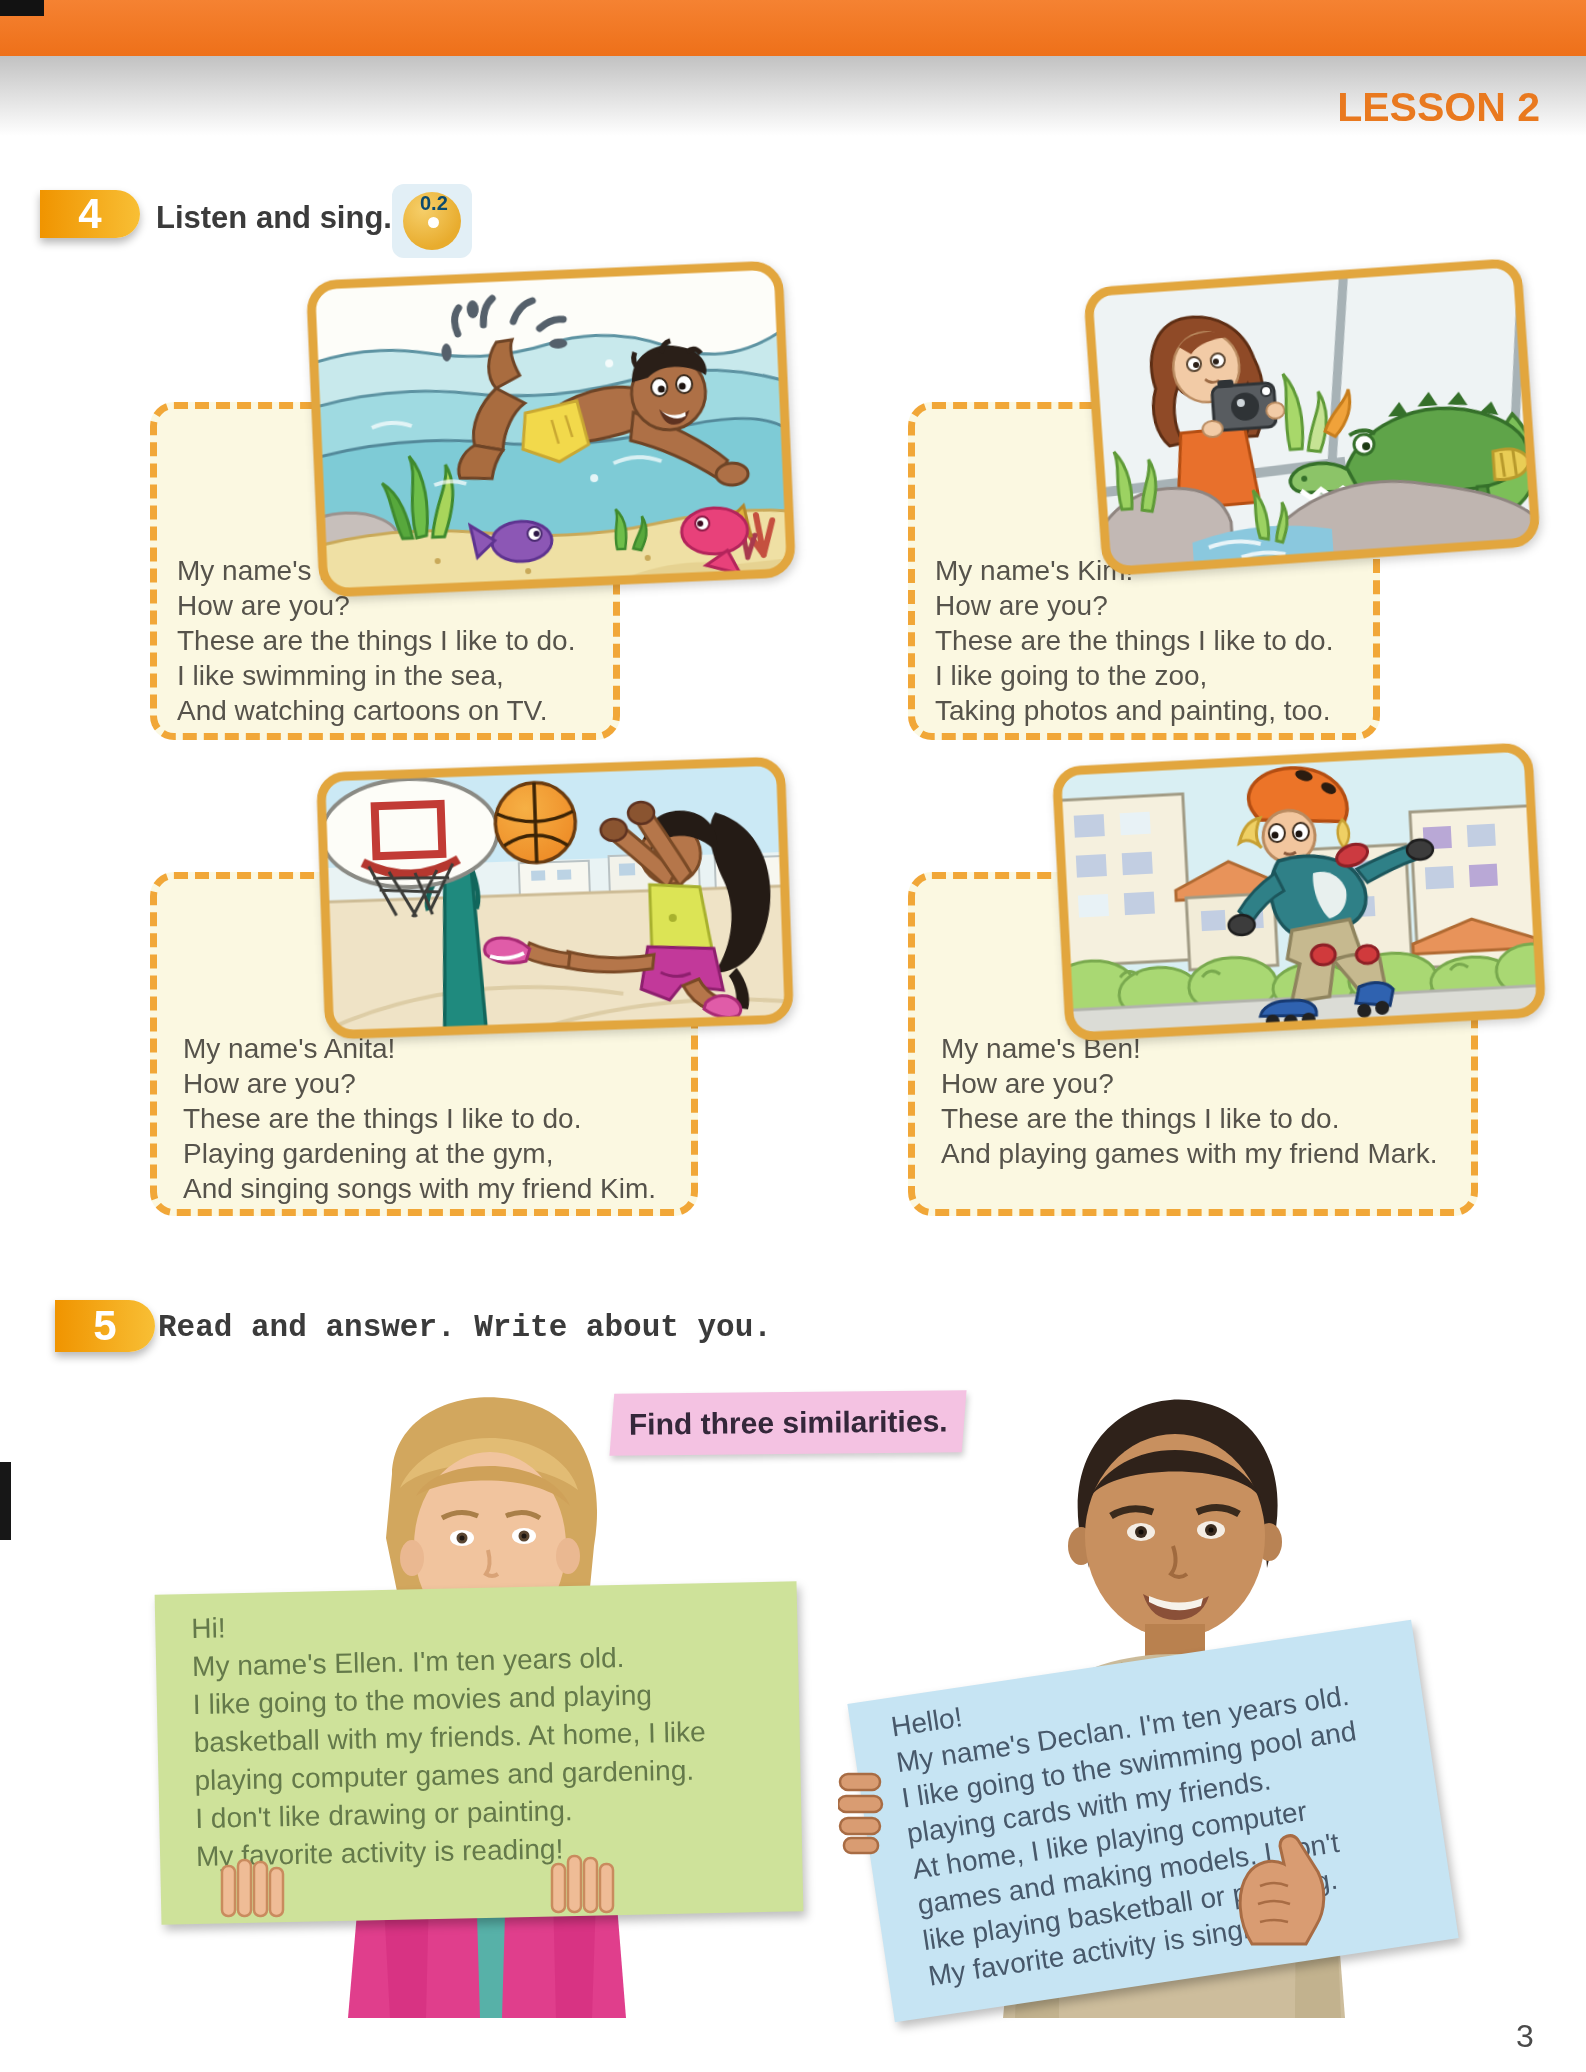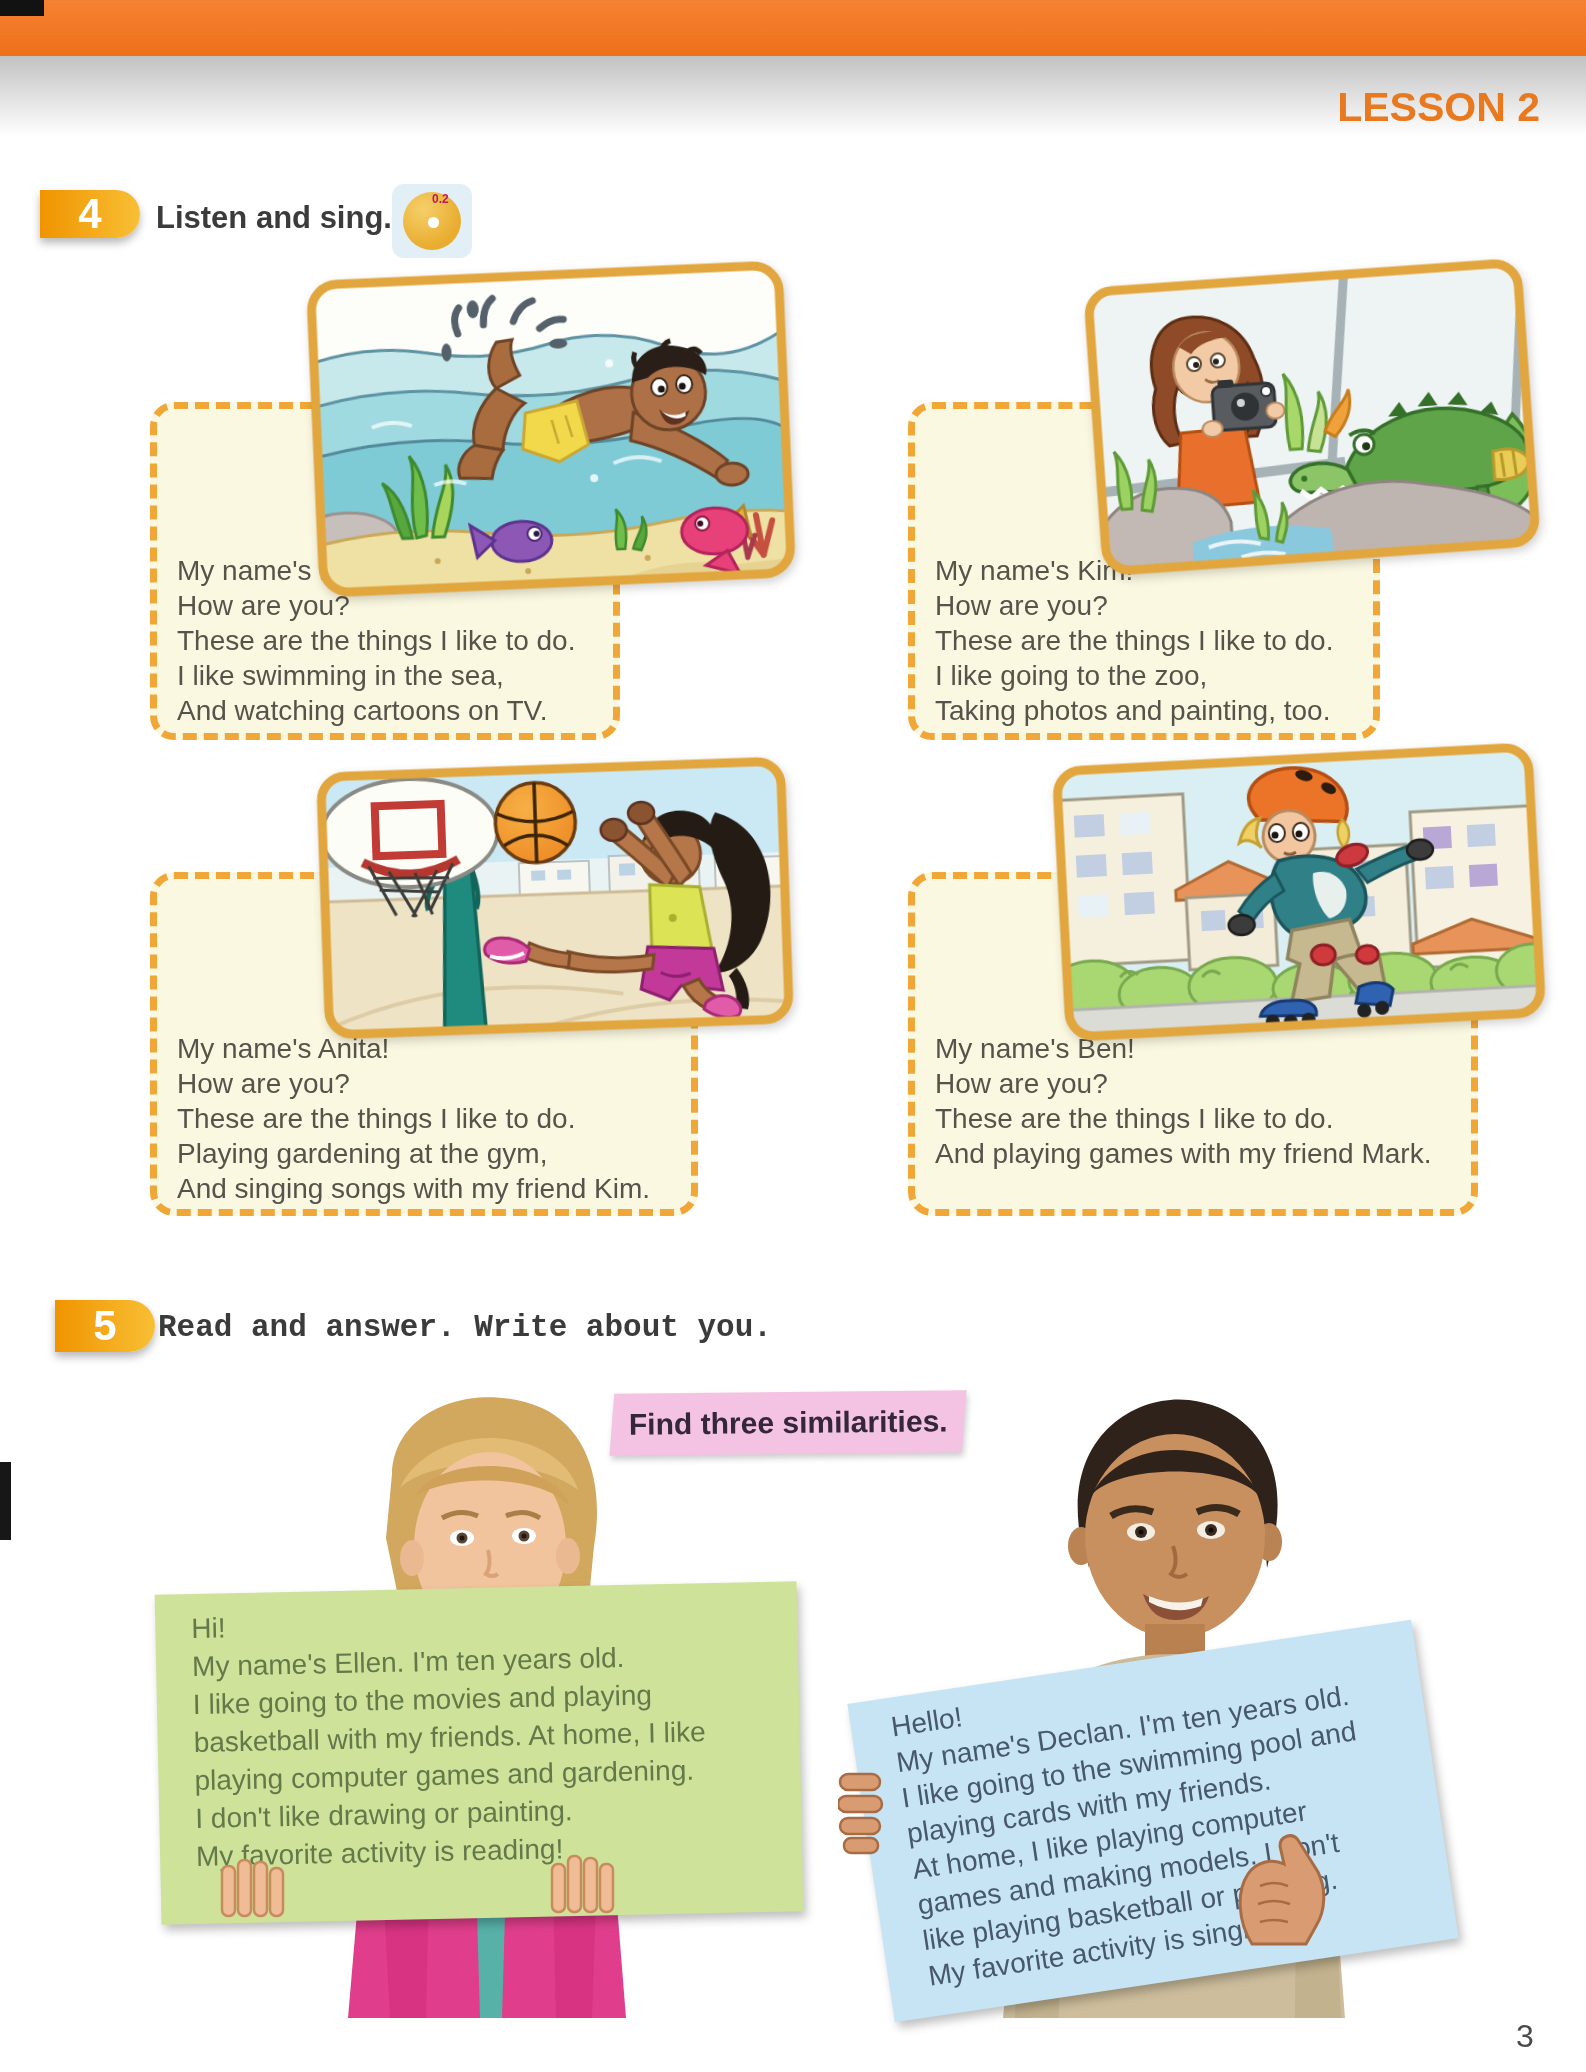"0.2" .track { color: #be185d -> #0c4a6e; font-size: 12px -> 20px; left: 40px -> 28px }
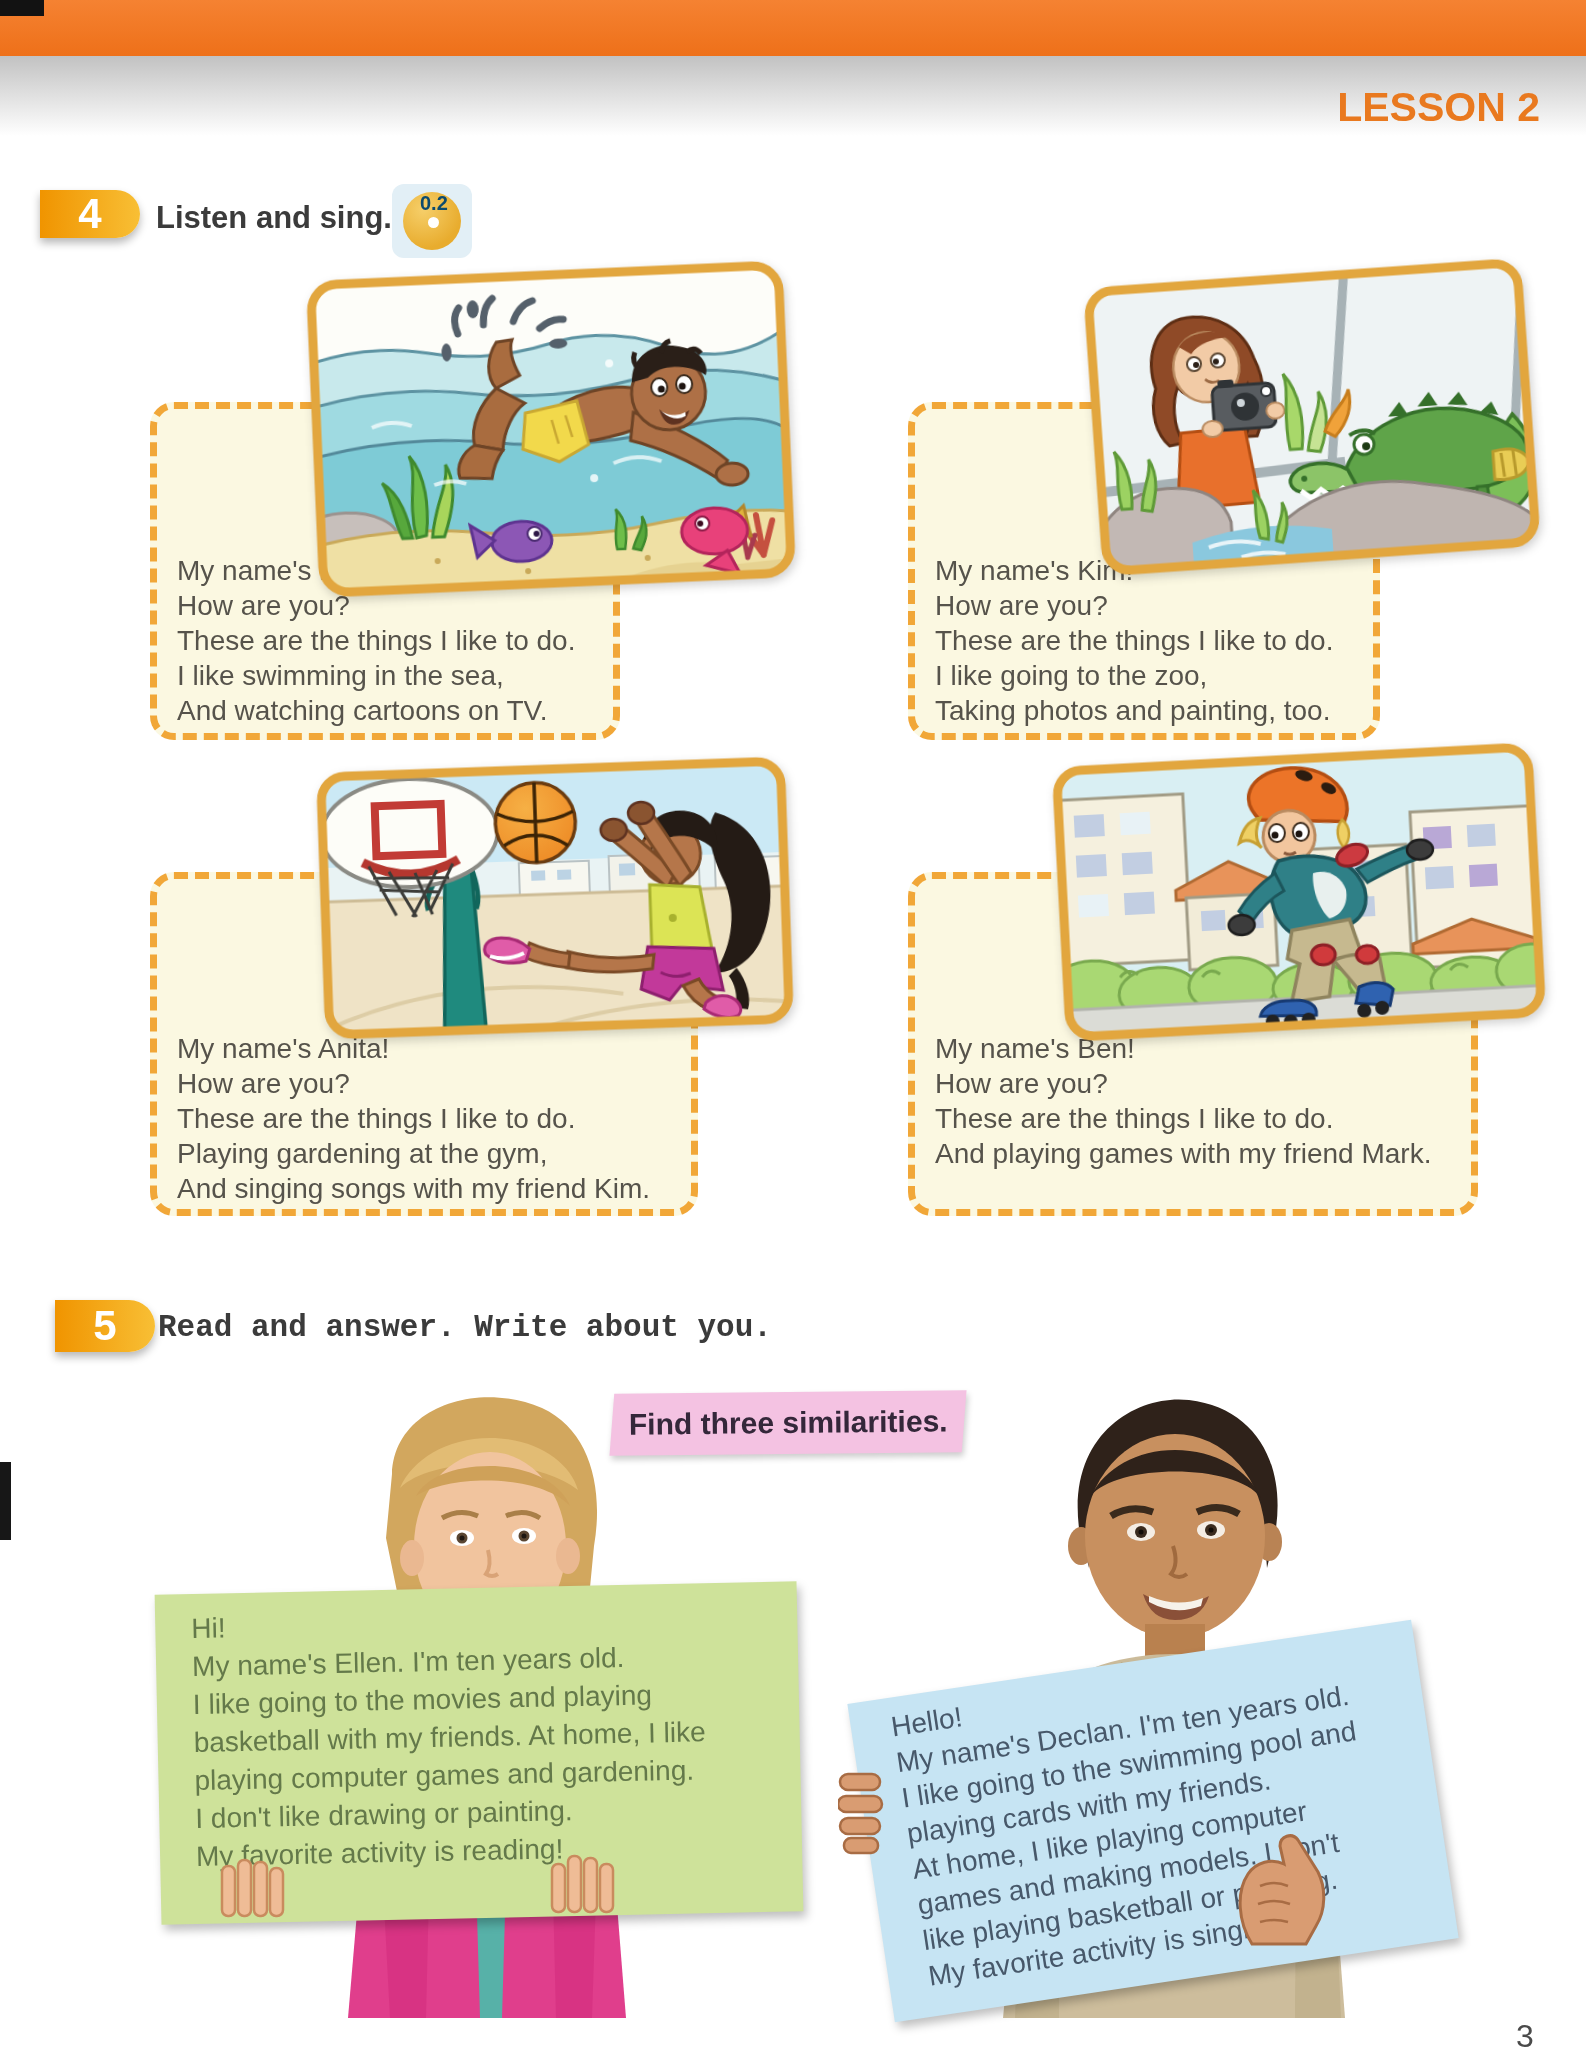"My name's Anita!" .c3 .verse,.c4 .verse { margin-left: none -> 6px }
